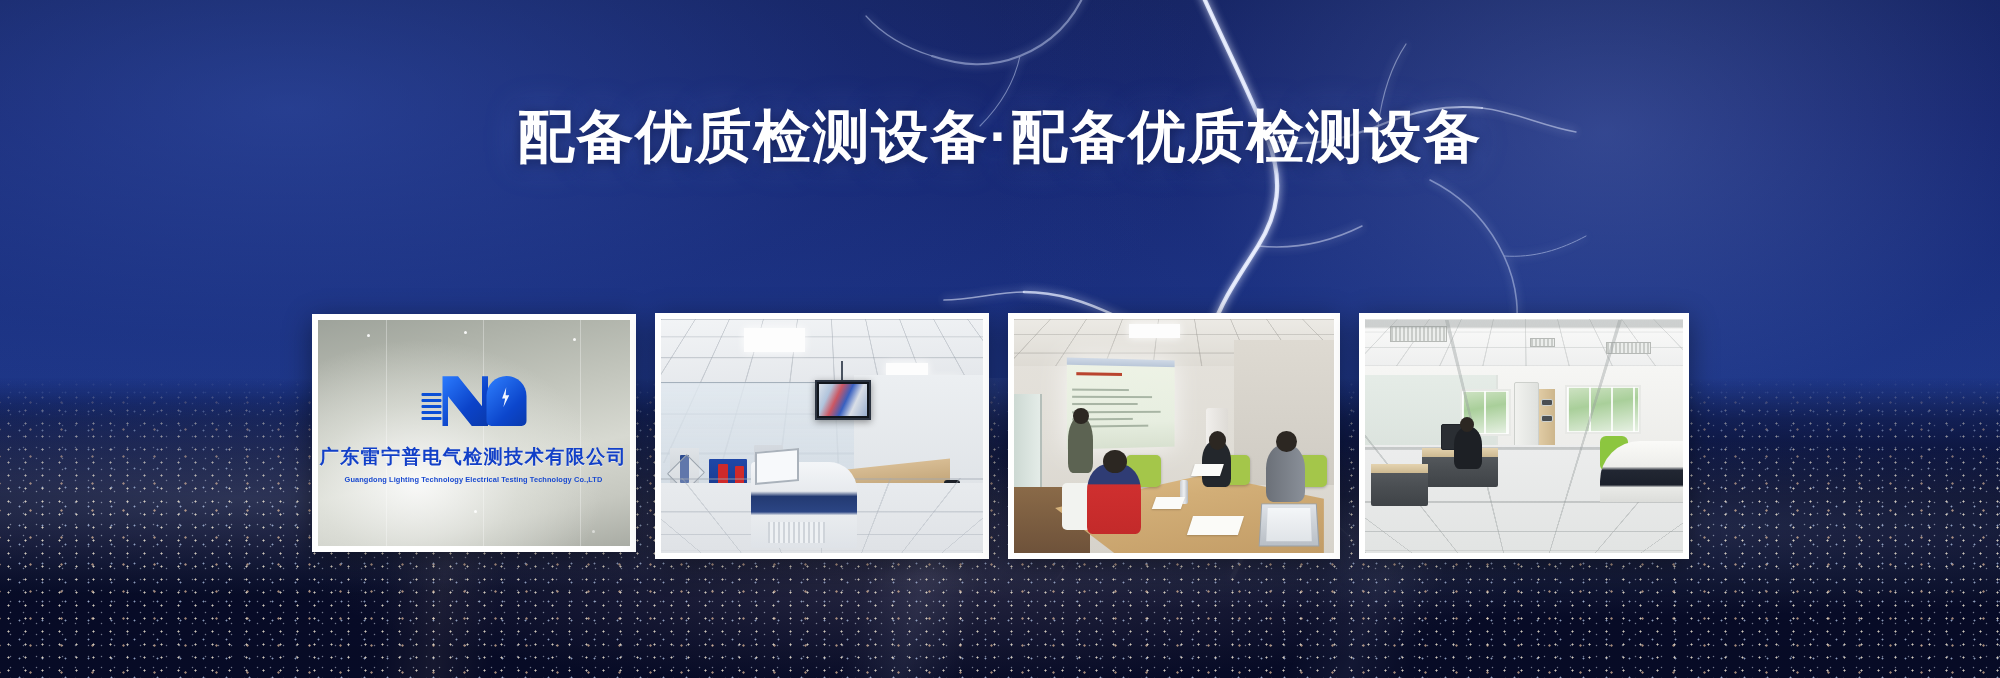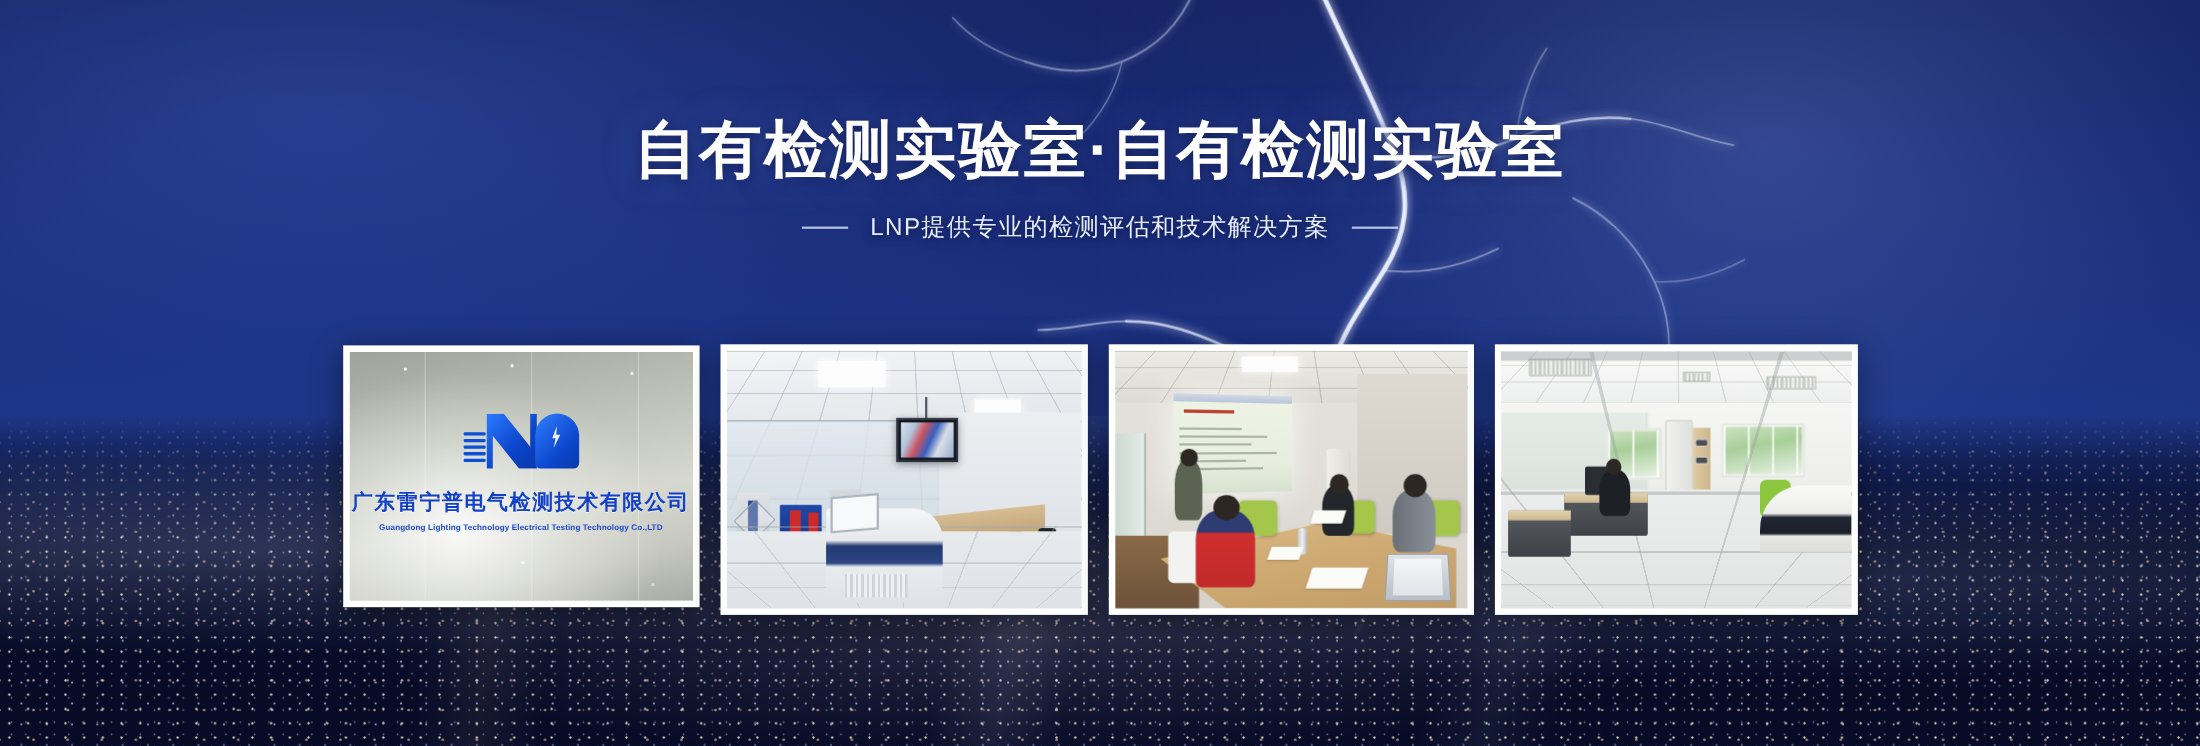"自有检测实验室·自有检测实验室" h1.title { text: 自有检测实验室·自有检测实验室 -> 配备优质检测设备·配备优质检测设备 }
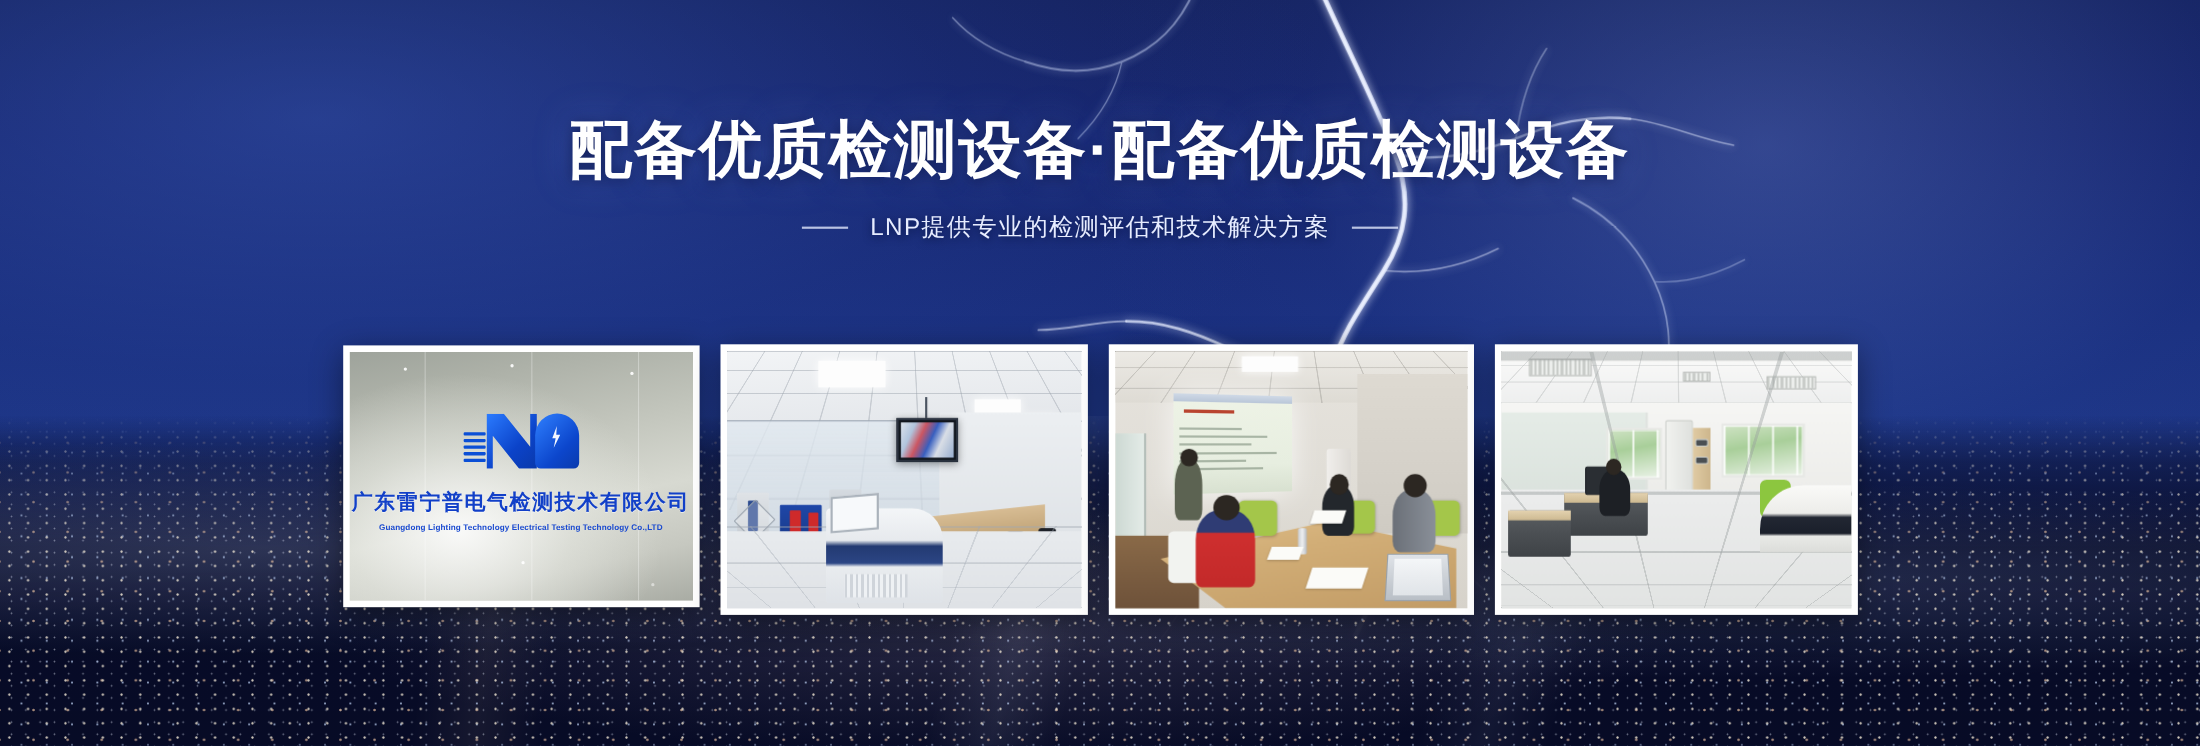"LNP提供专业的检测评估和技术解决方案" div.subline { html: <div> <span></span> <span>LNP提供专业的检测评估和技术解决方案</span> <span></span> </div> -> none }
